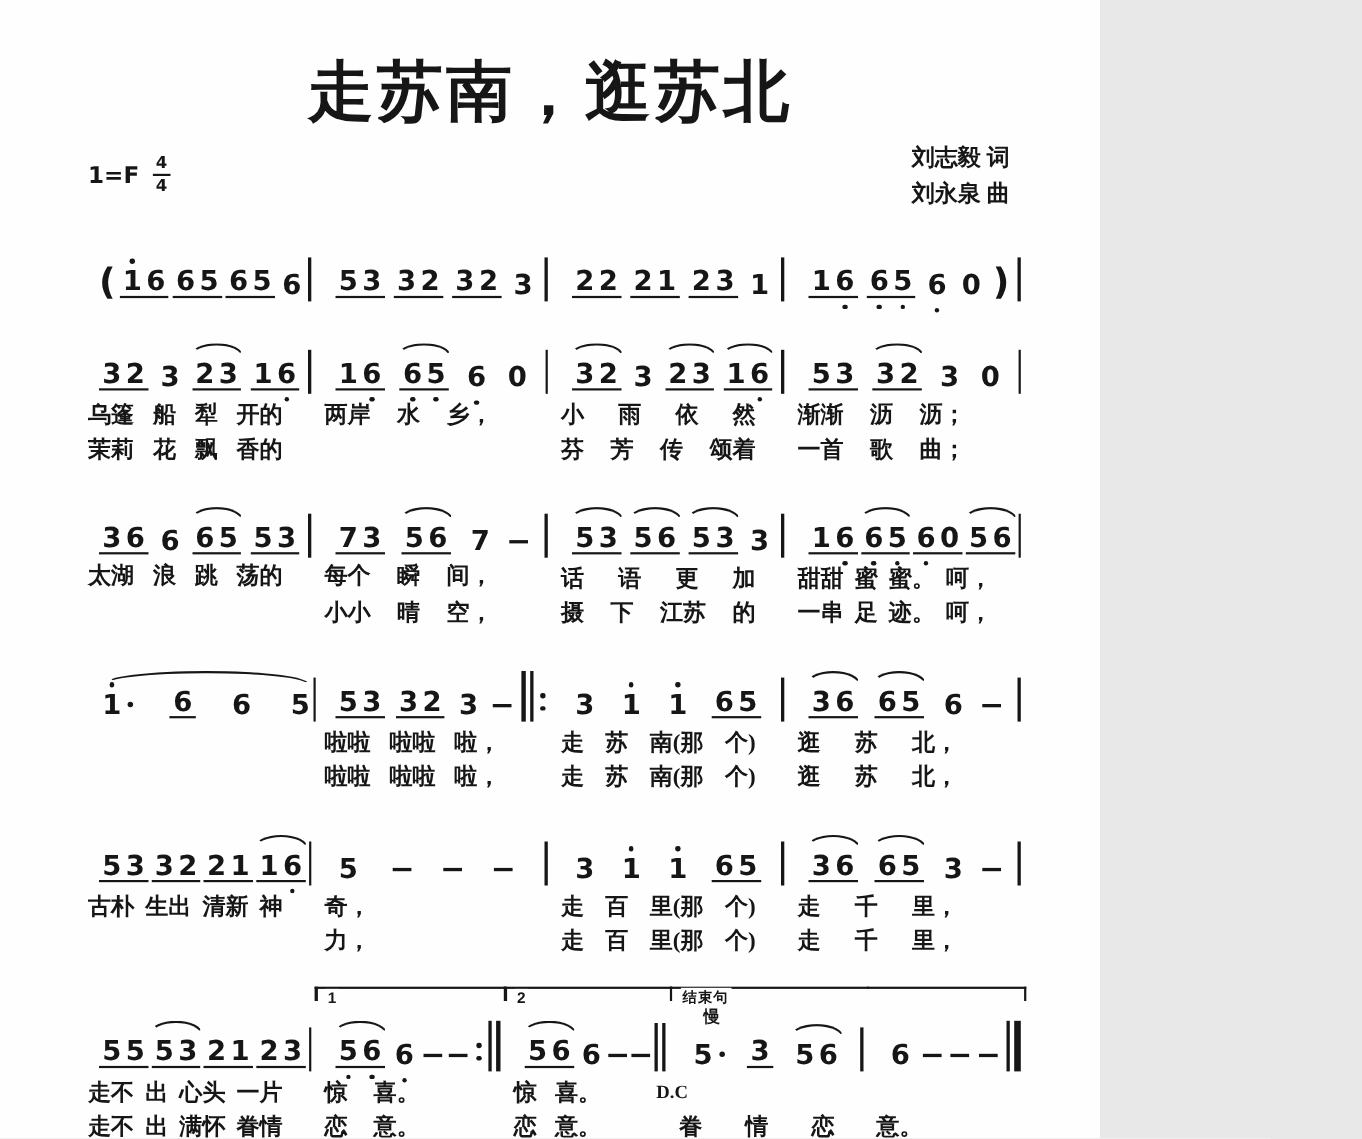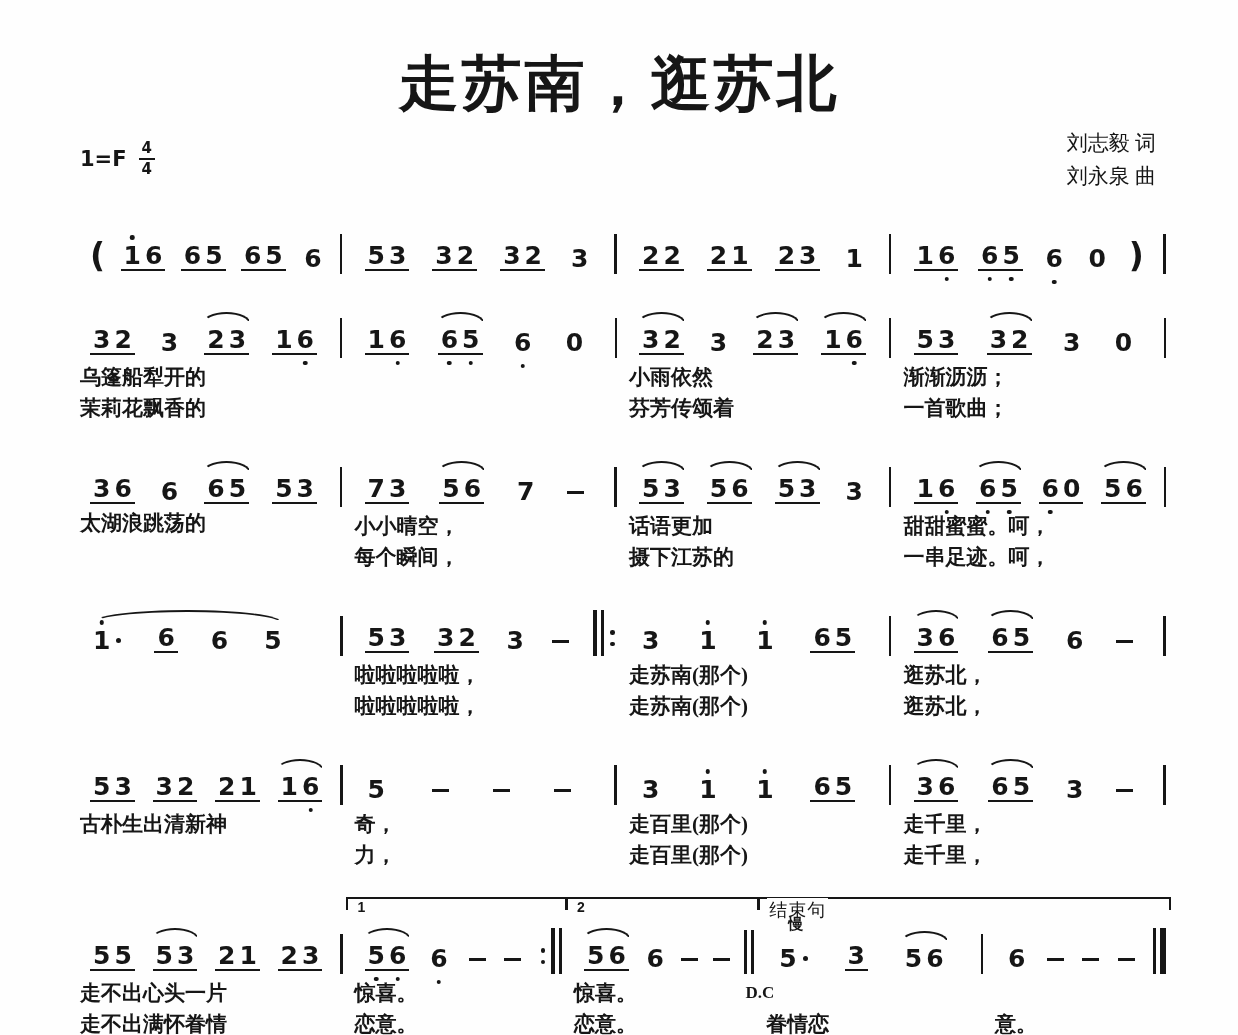"走苏南，逛苏北" .page { width: 1238px -> 1000px }
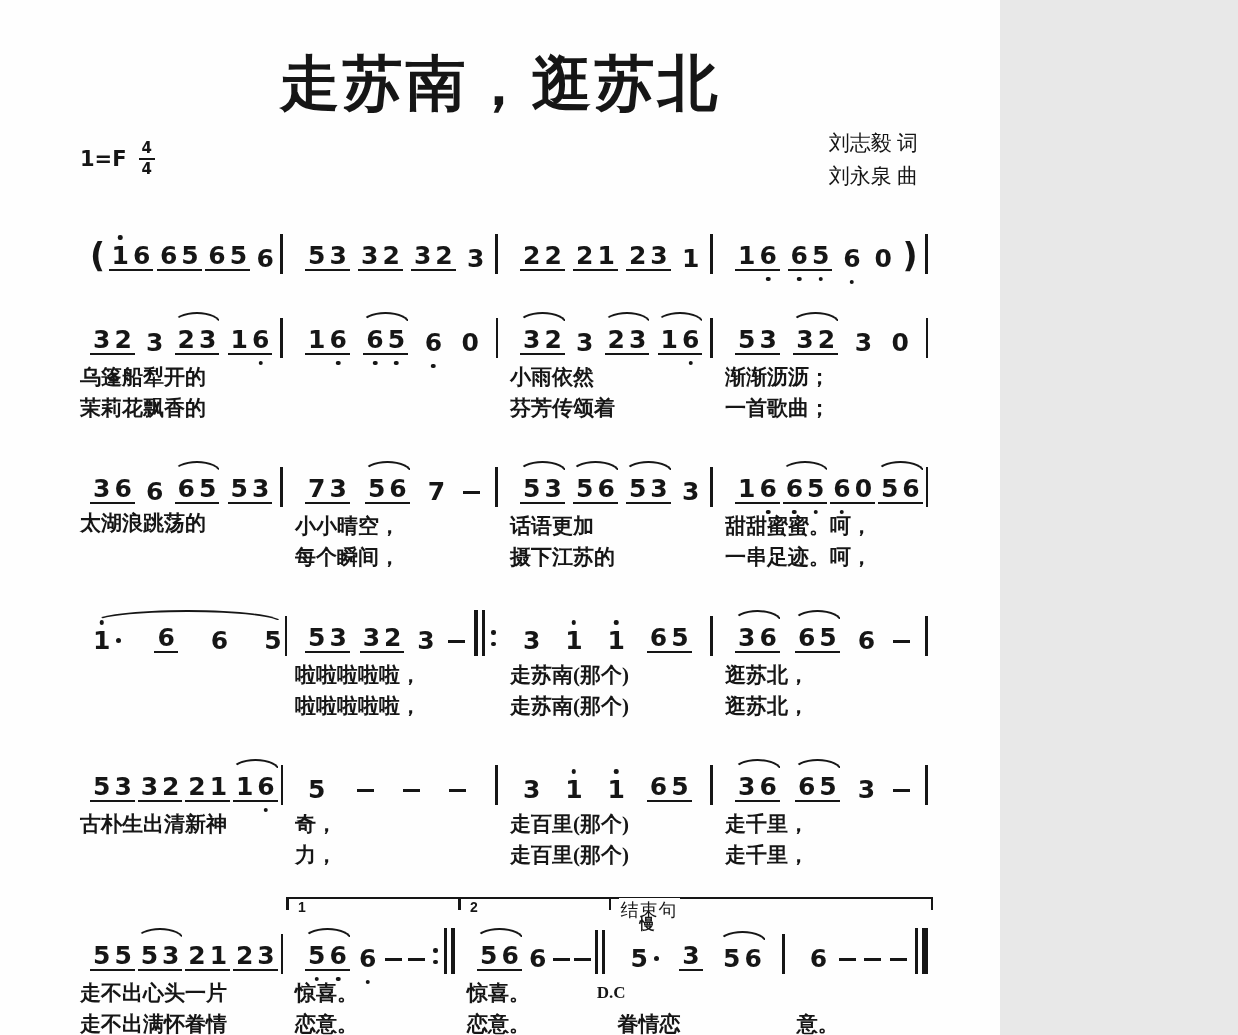"刘志毅 词" .credits { font-weight: 400 -> 700 }
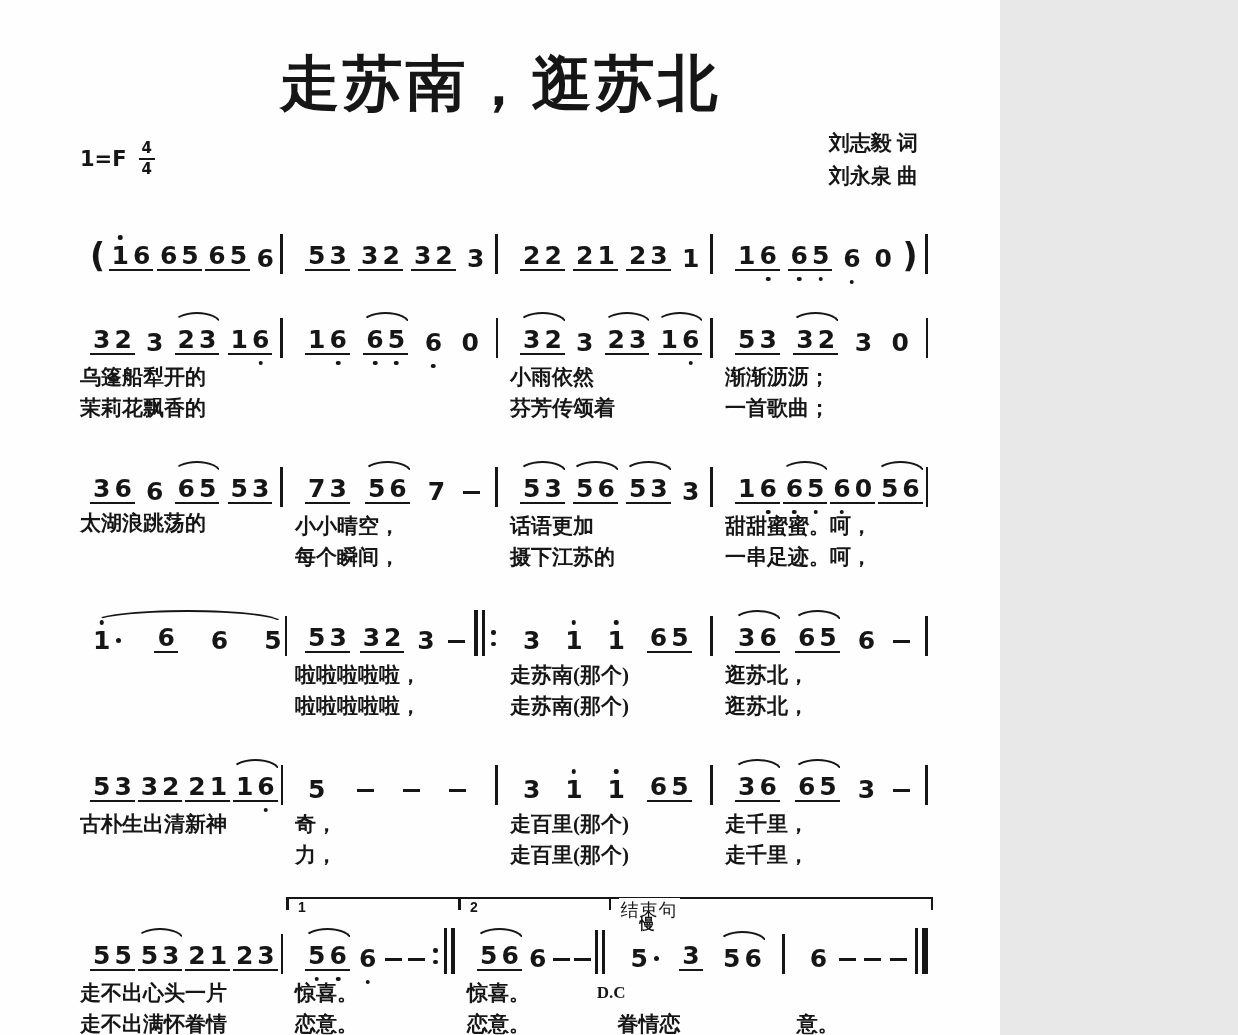"乌篷" .lyr { justify-content: none -> space-between }
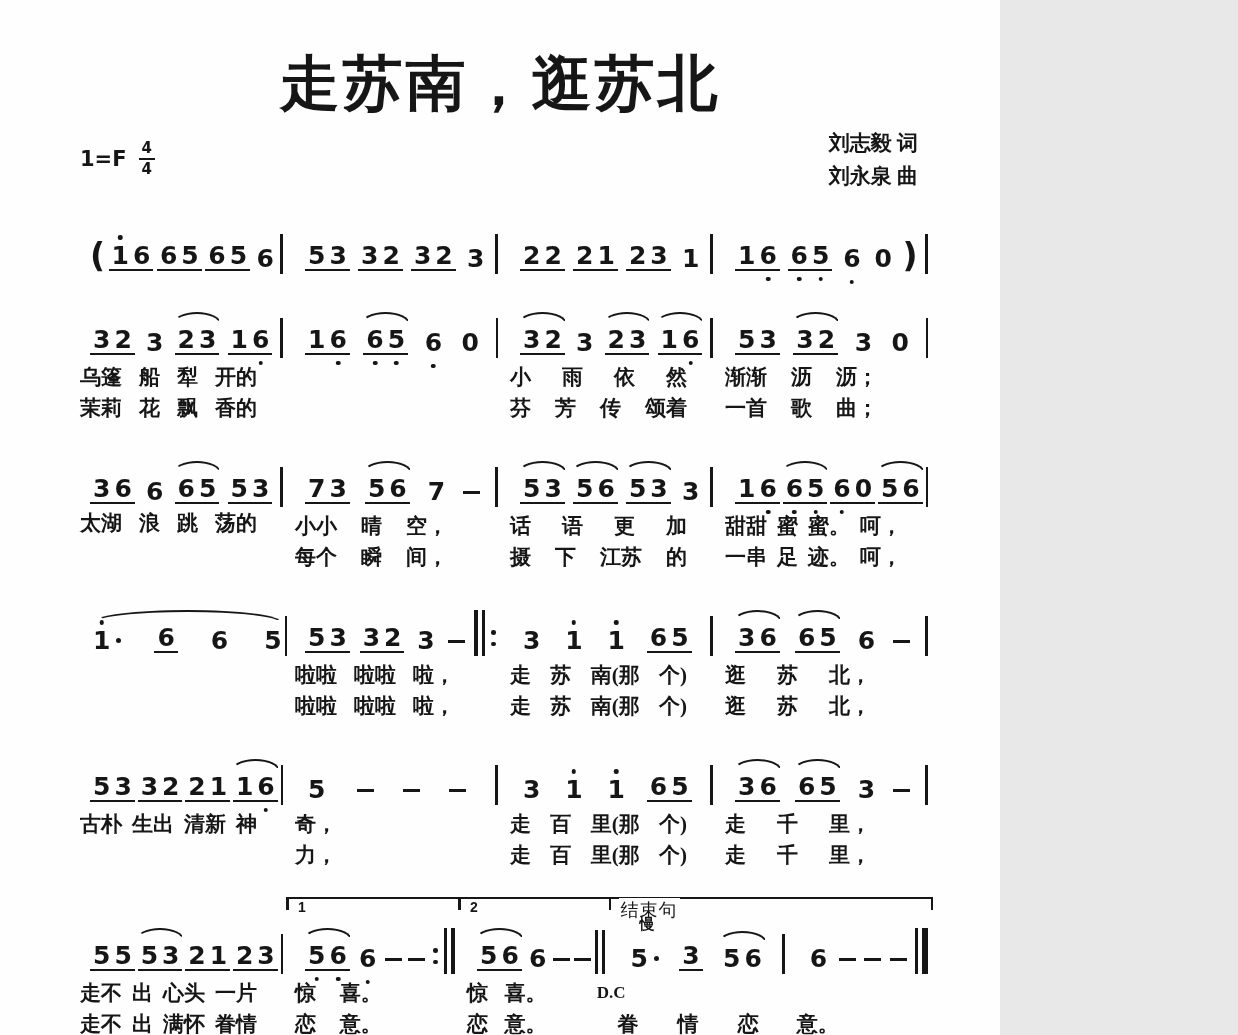"两岸" div.lyr { html: none -> <div> <span>两岸</span> <span>水</span> <span>乡，</span> <span></span> </div> }
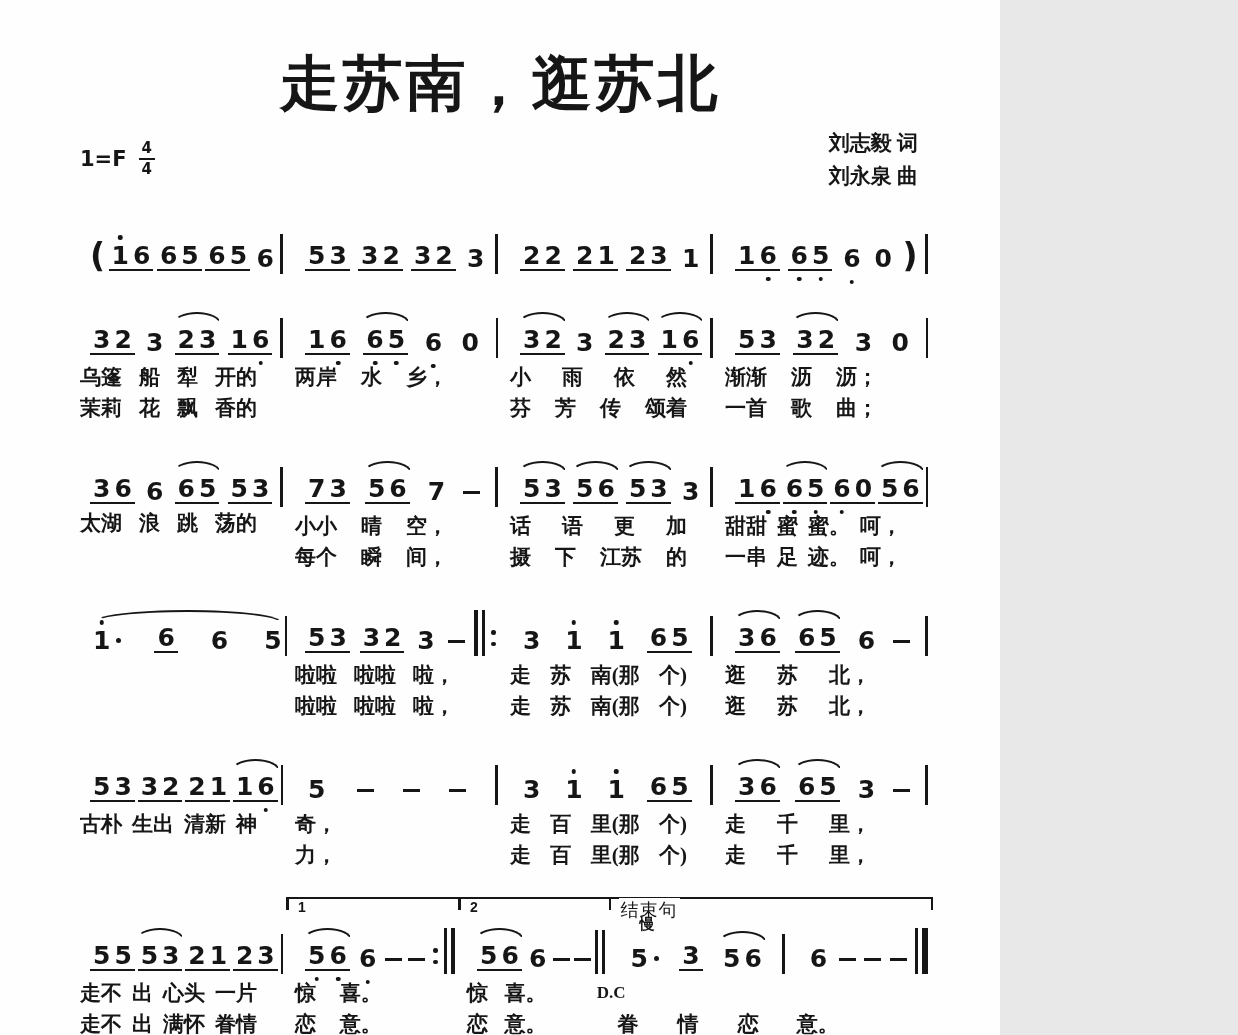"小小" div.lyr { order: before "每个" -> after "每个" }
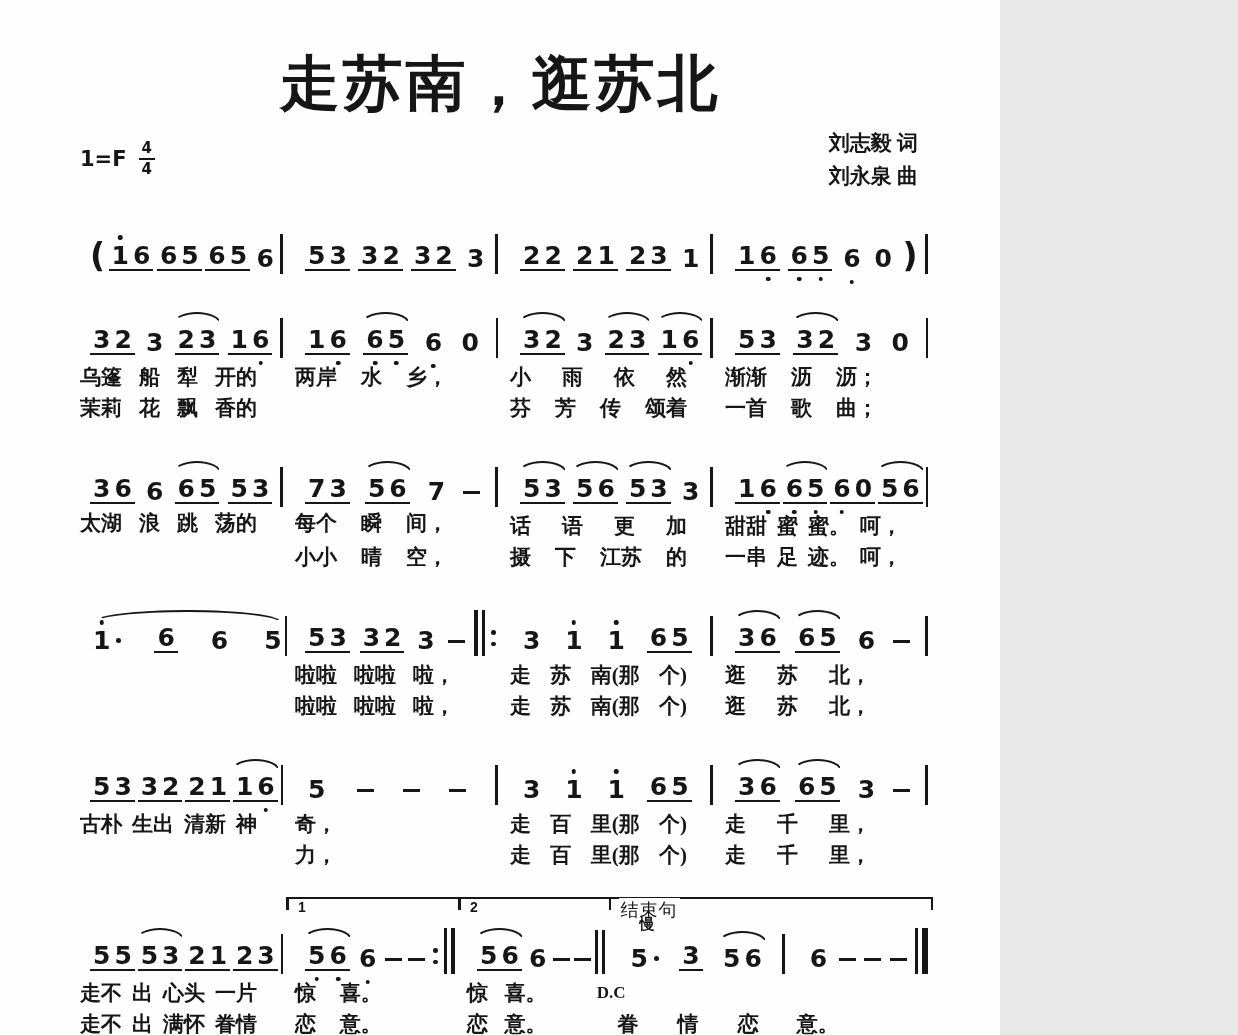"结束句" .bstrip .endlabel { font-size: 18px -> 13px; font-weight: 400 -> 700 }
